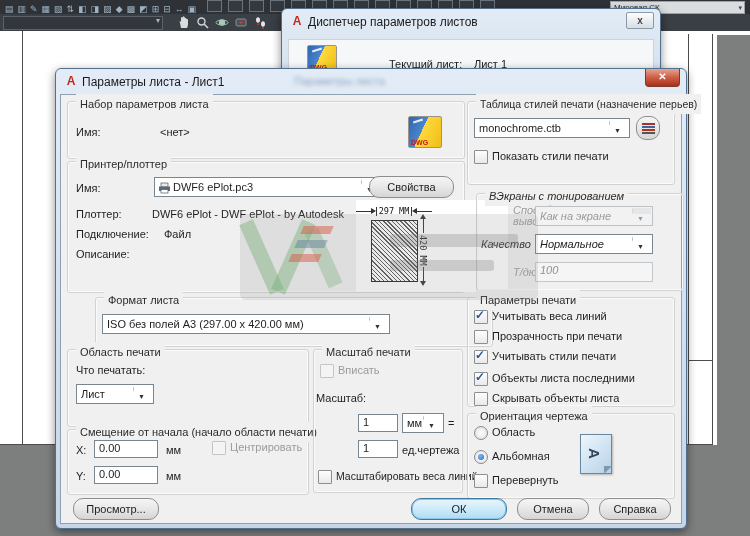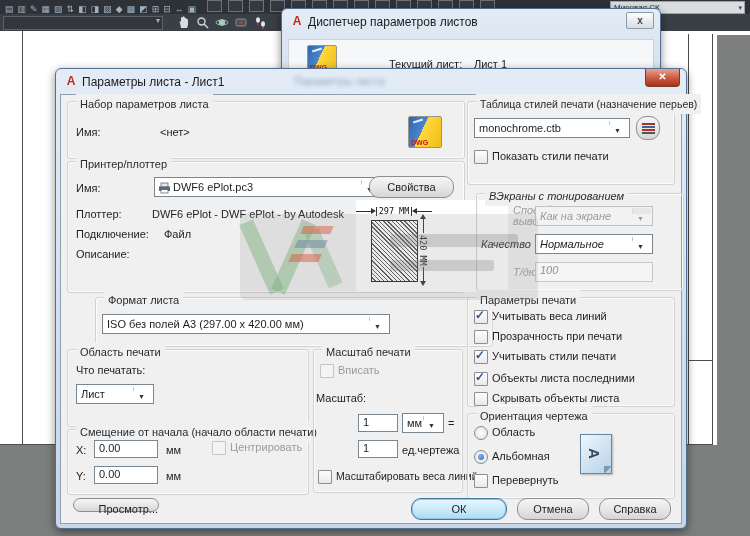"Просмотр..." div.btn { height: 14px -> 22px; text-align: right -> none }
